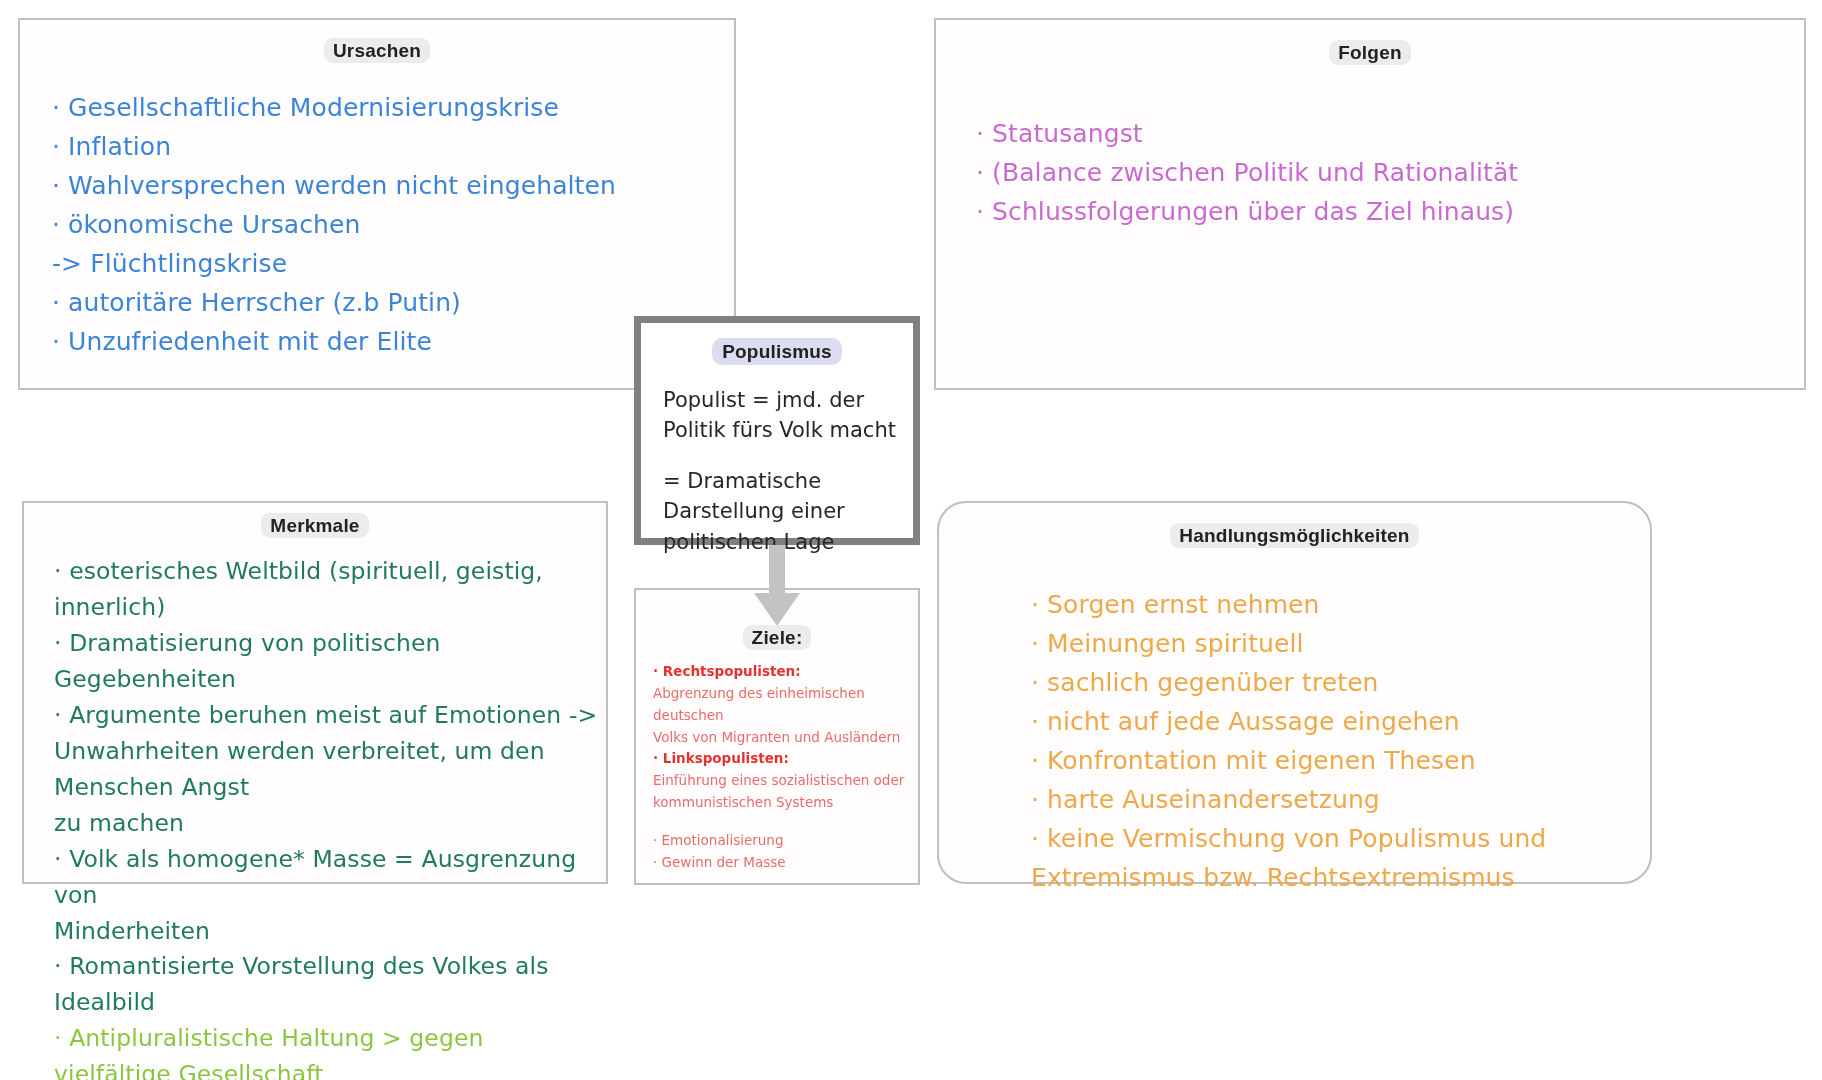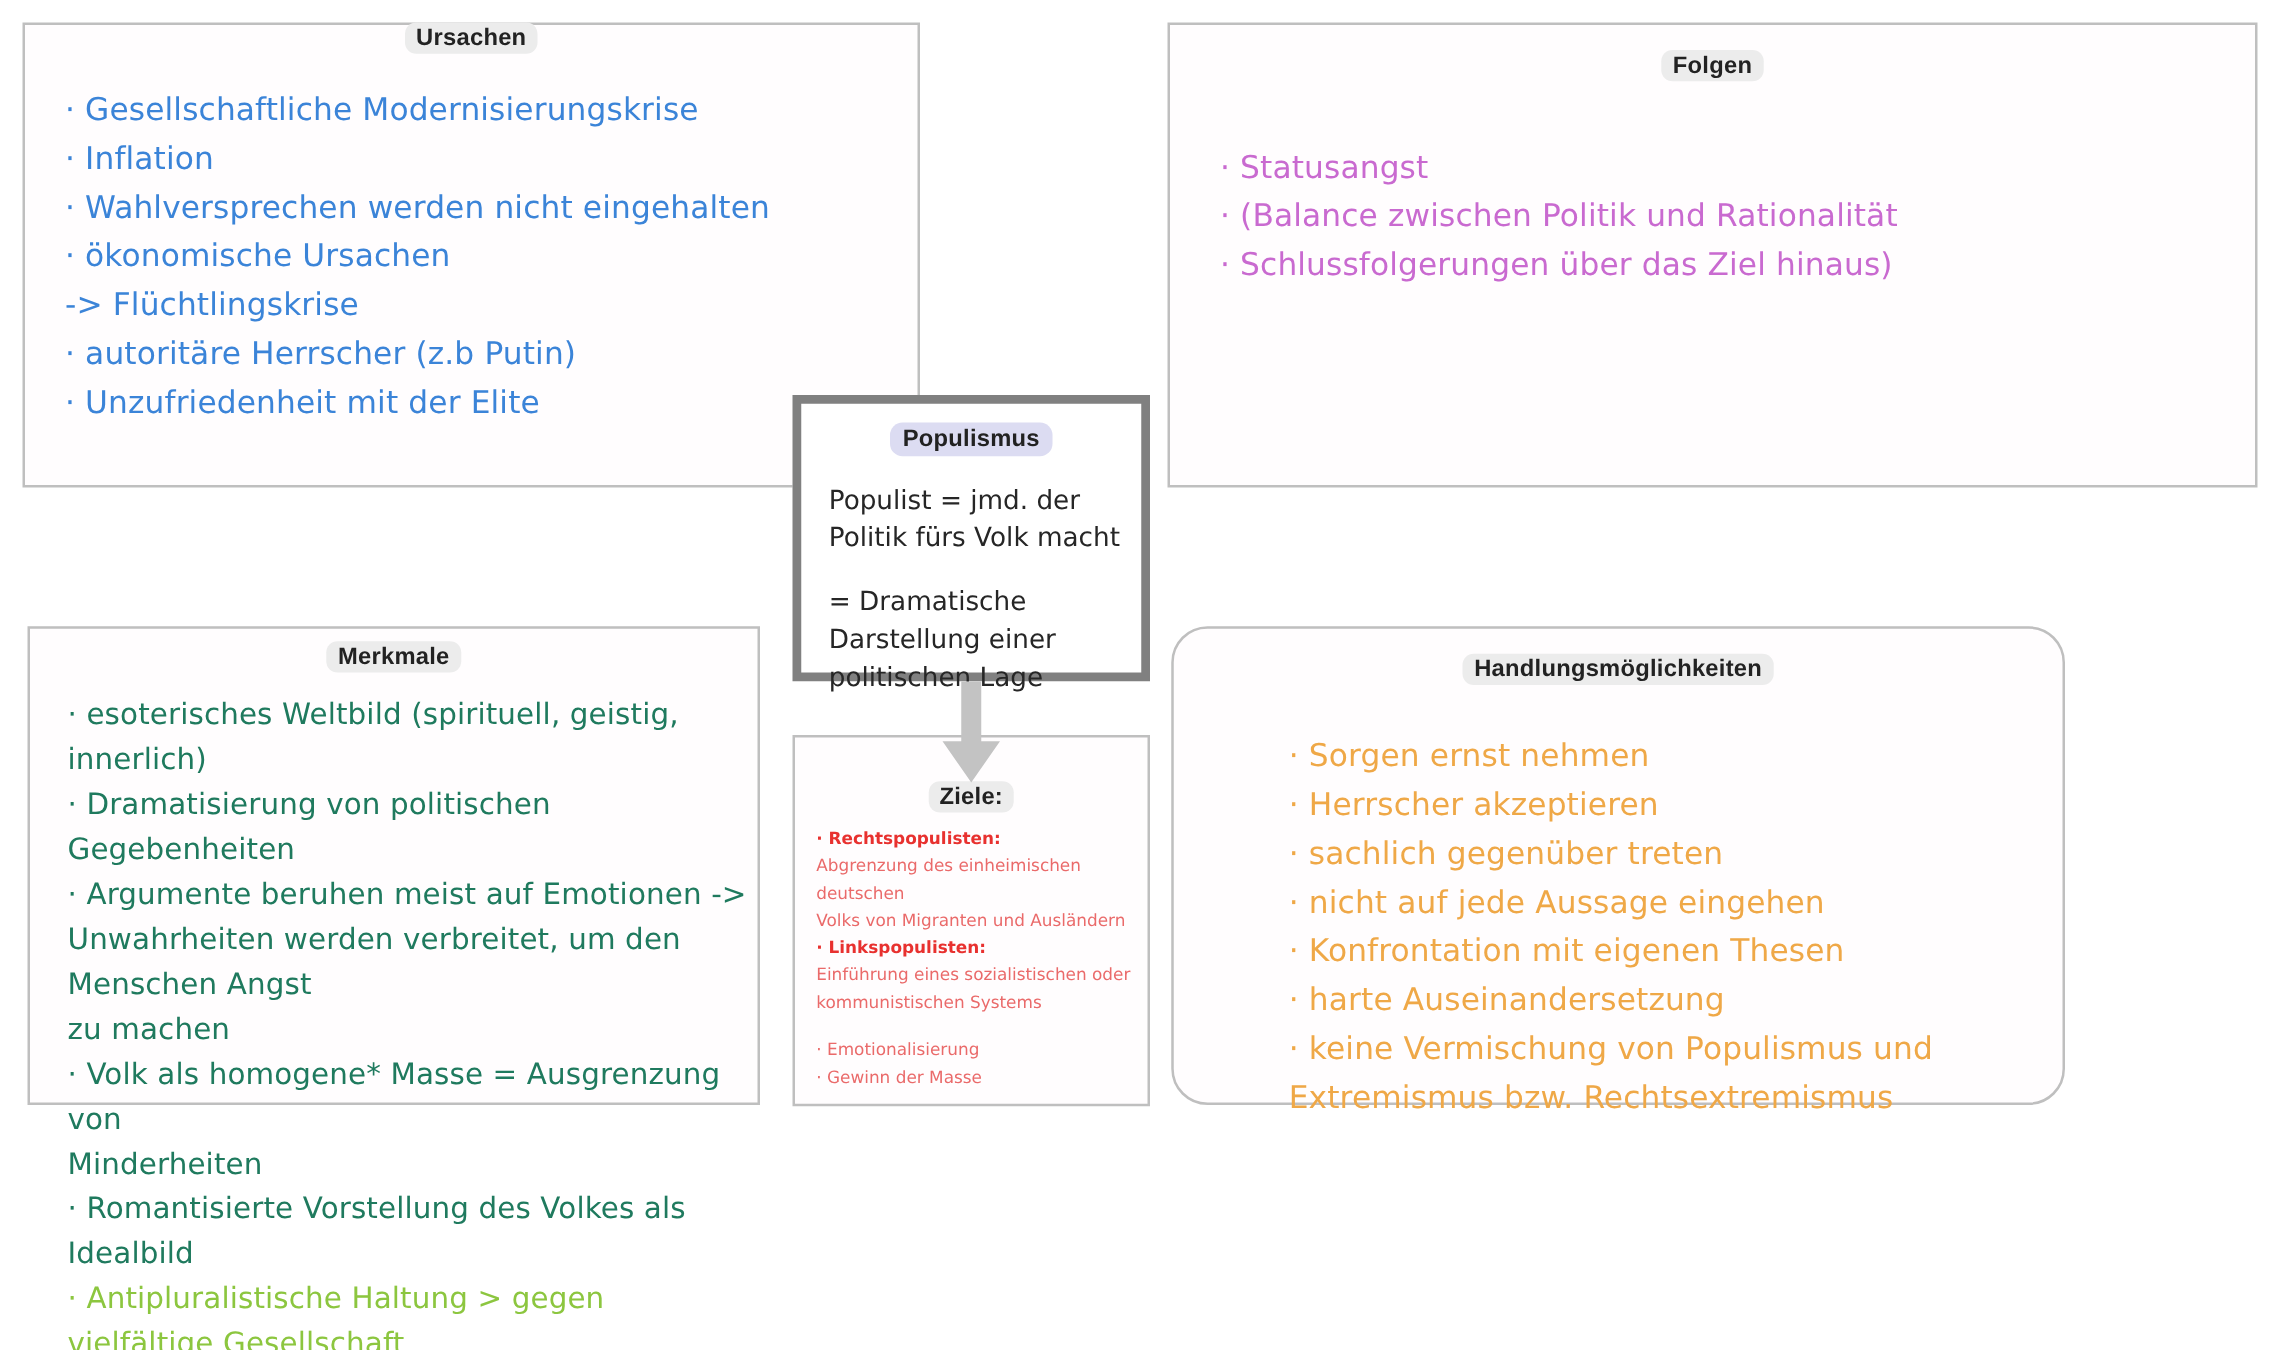"Ursachen" #box-ursachen .box-title { margin-top: none -> 20px }
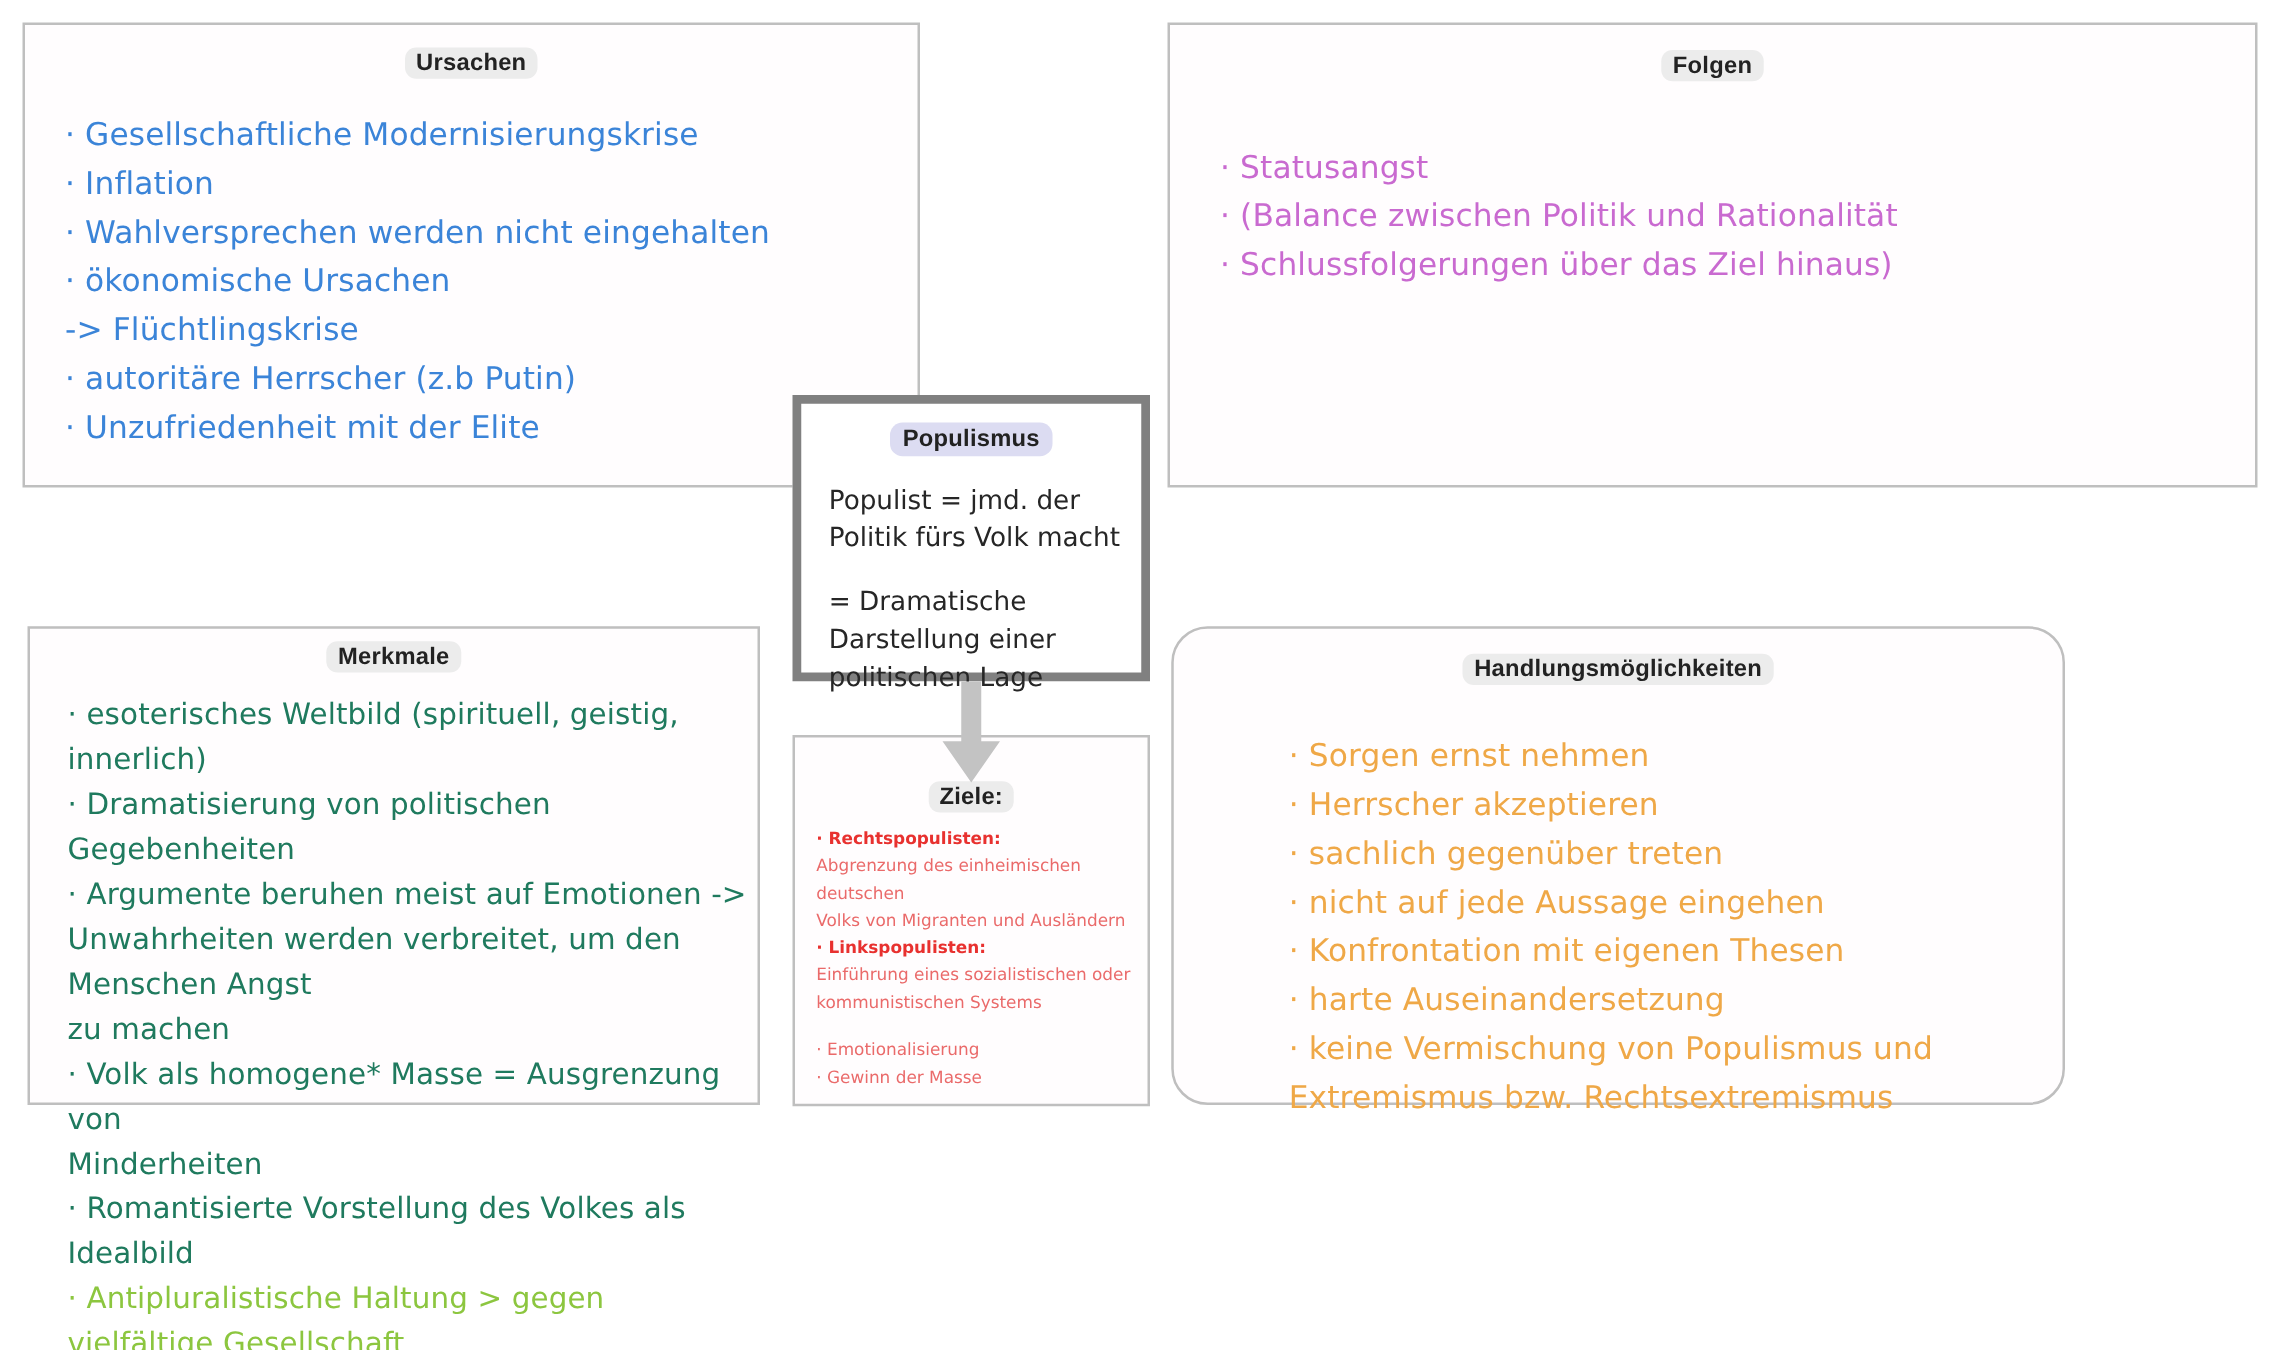"· Herrscher akzeptieren" div { text: Herrscher akzeptieren -> Meinungen spirituell }
